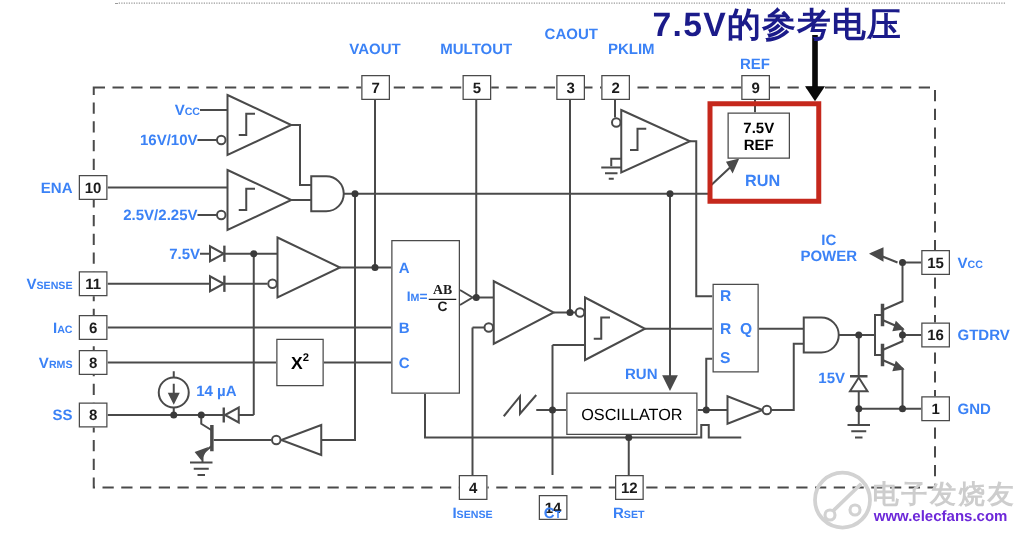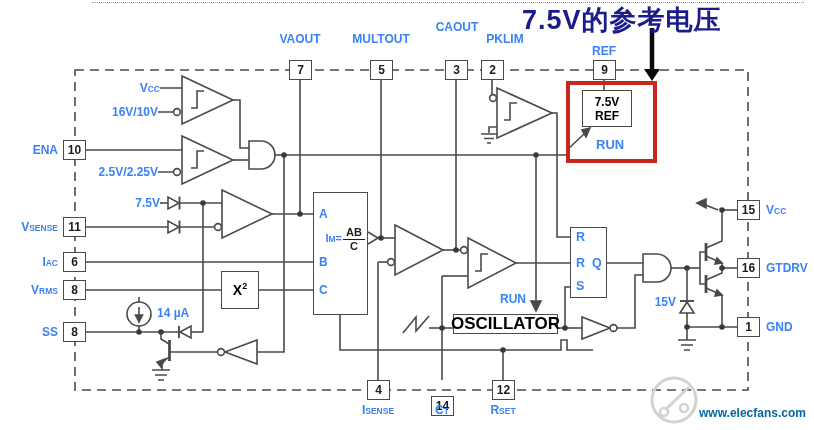"IC" div.lbl { html: none -> <div><span>IC</span><br><span>POWER</span></div> }
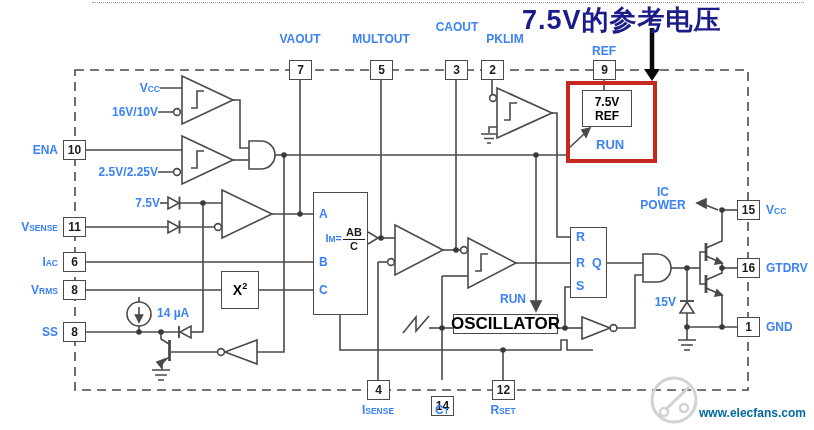"AB" .frac .num { font-family: none -> Liberation Serif, serif }
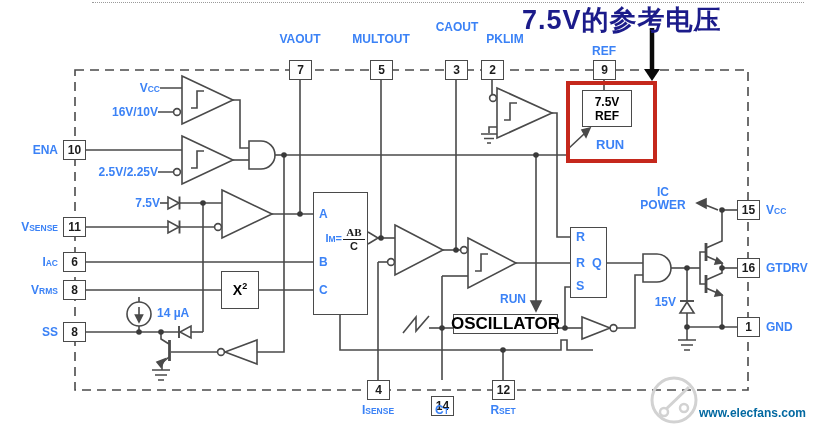"OSCILLATOR" div.blk { font-size: 17px -> 13px; font-weight: bold -> normal; height: 20px -> 34px }
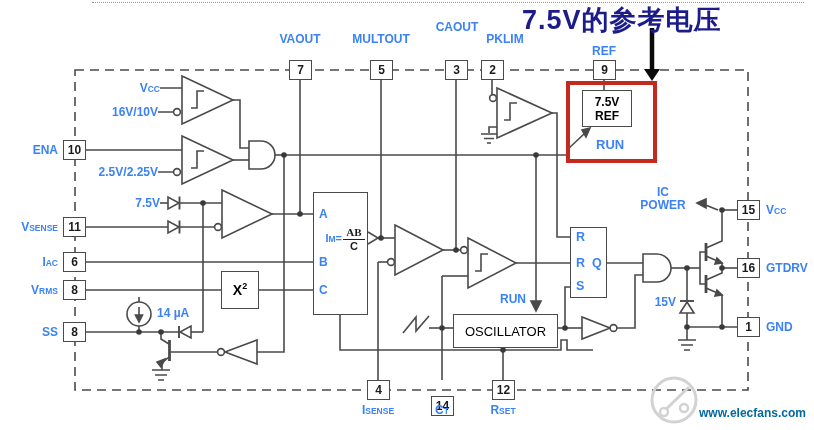"电子发烧友" div.wm-name { html: none -> <div>电子发烧友</div> }
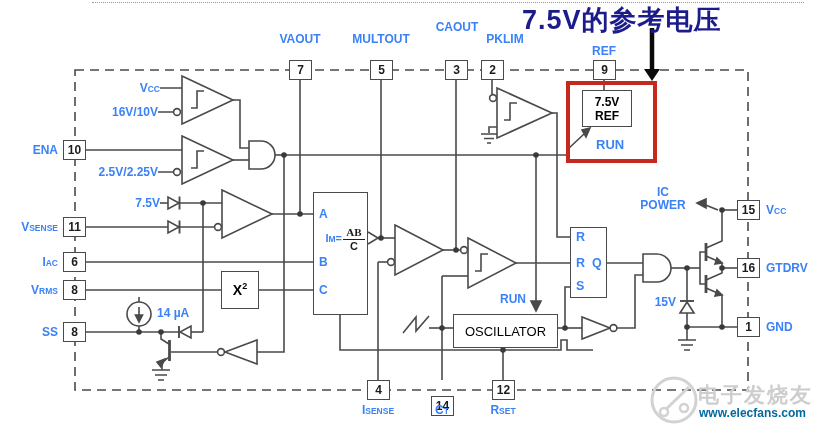"www.elecfans.com" .wm-url { color: #0369a1 -> #6d28d9 }
